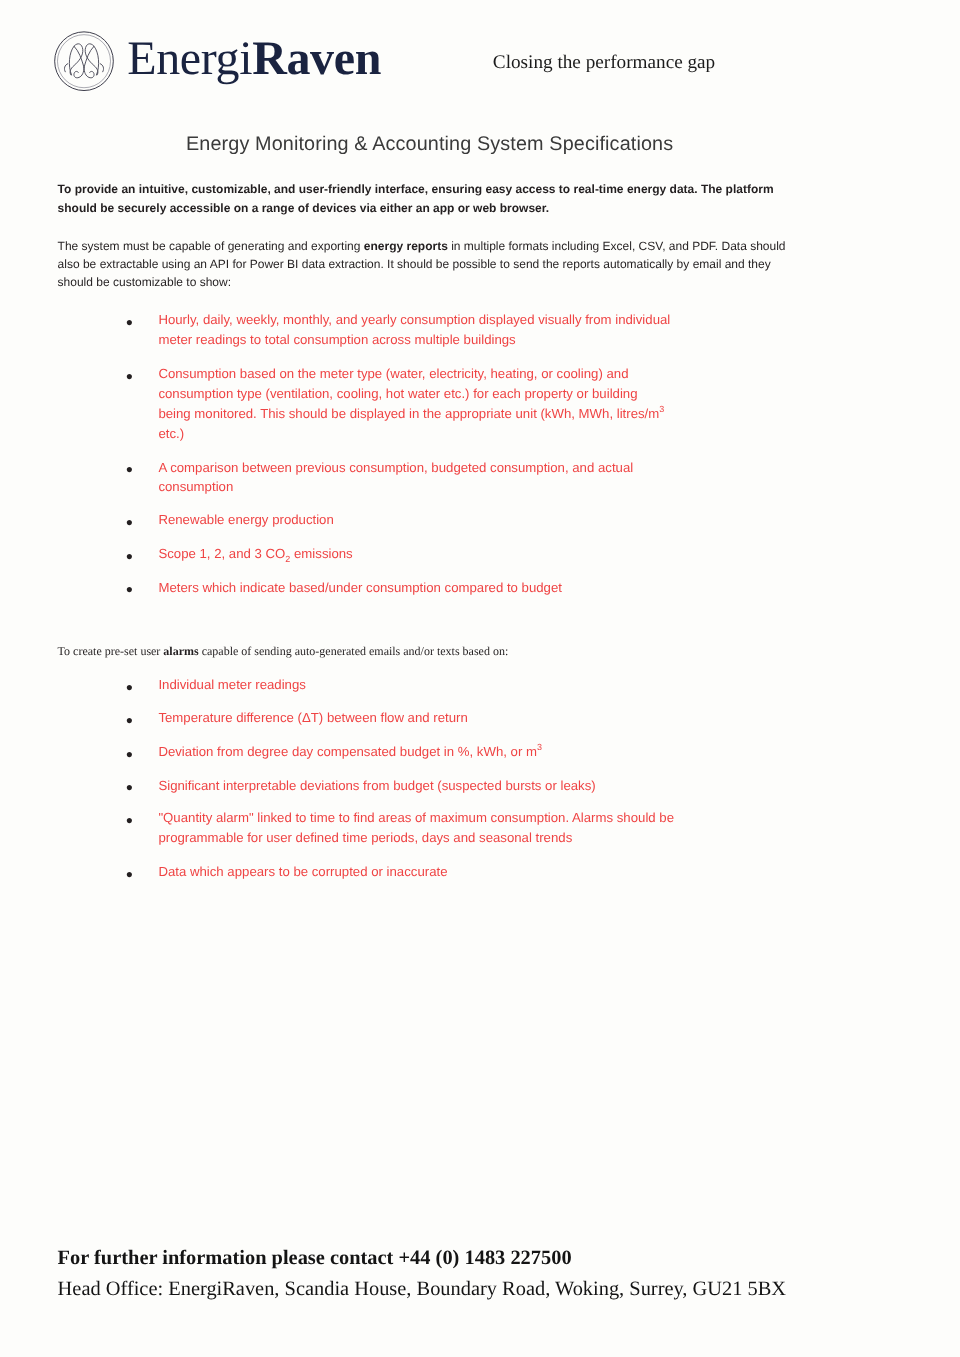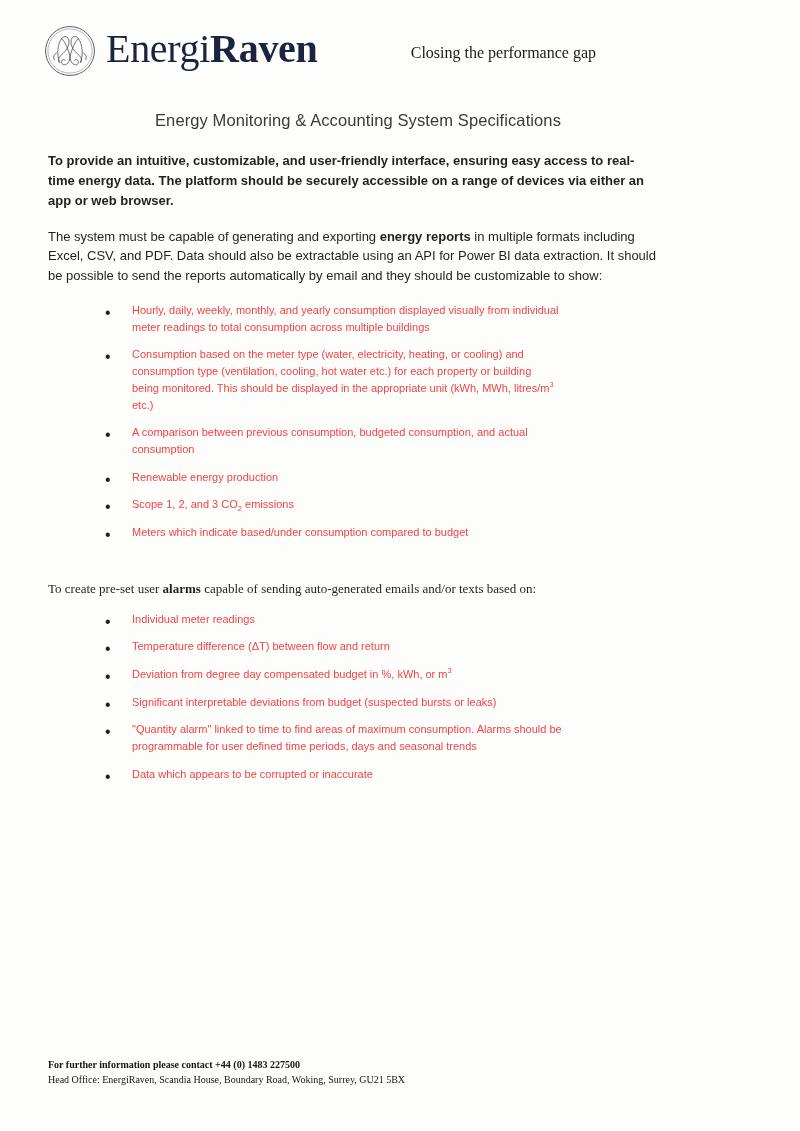"To provide an intuitive, customizable," p.para { font-size: 13px -> 10px }
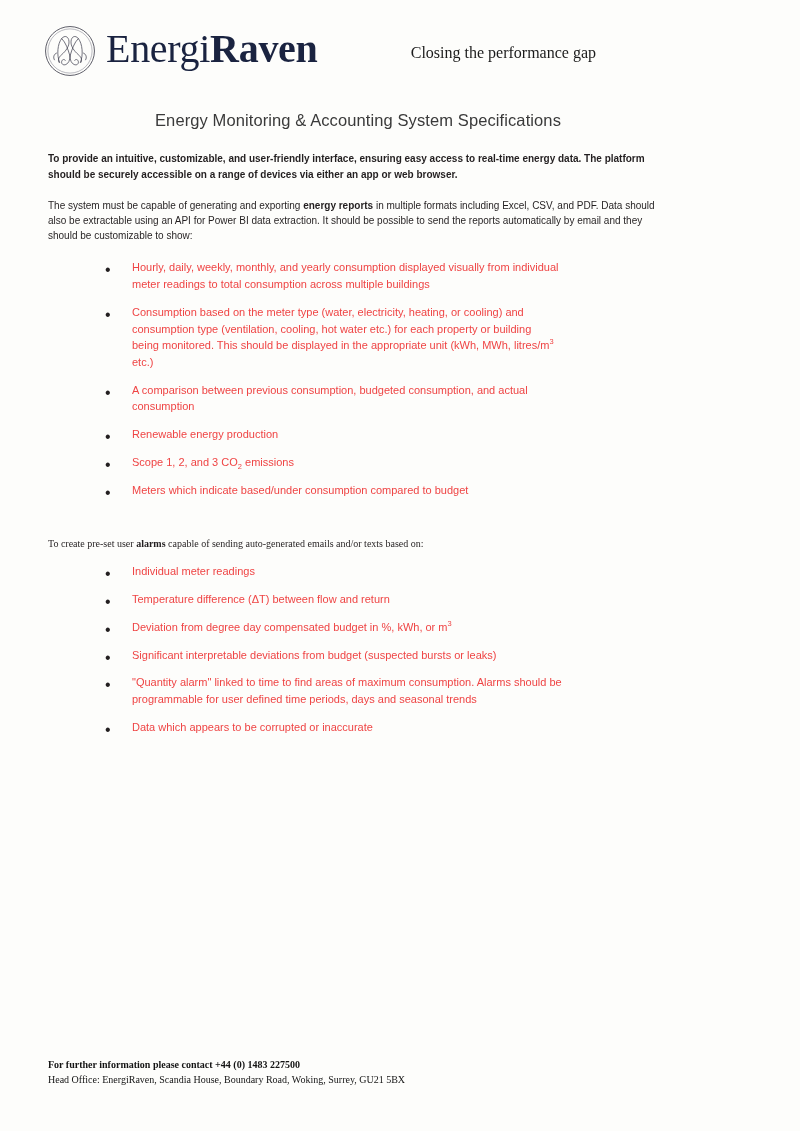"For further information please contact" .footer-line { font-size: 10px -> 17px }
